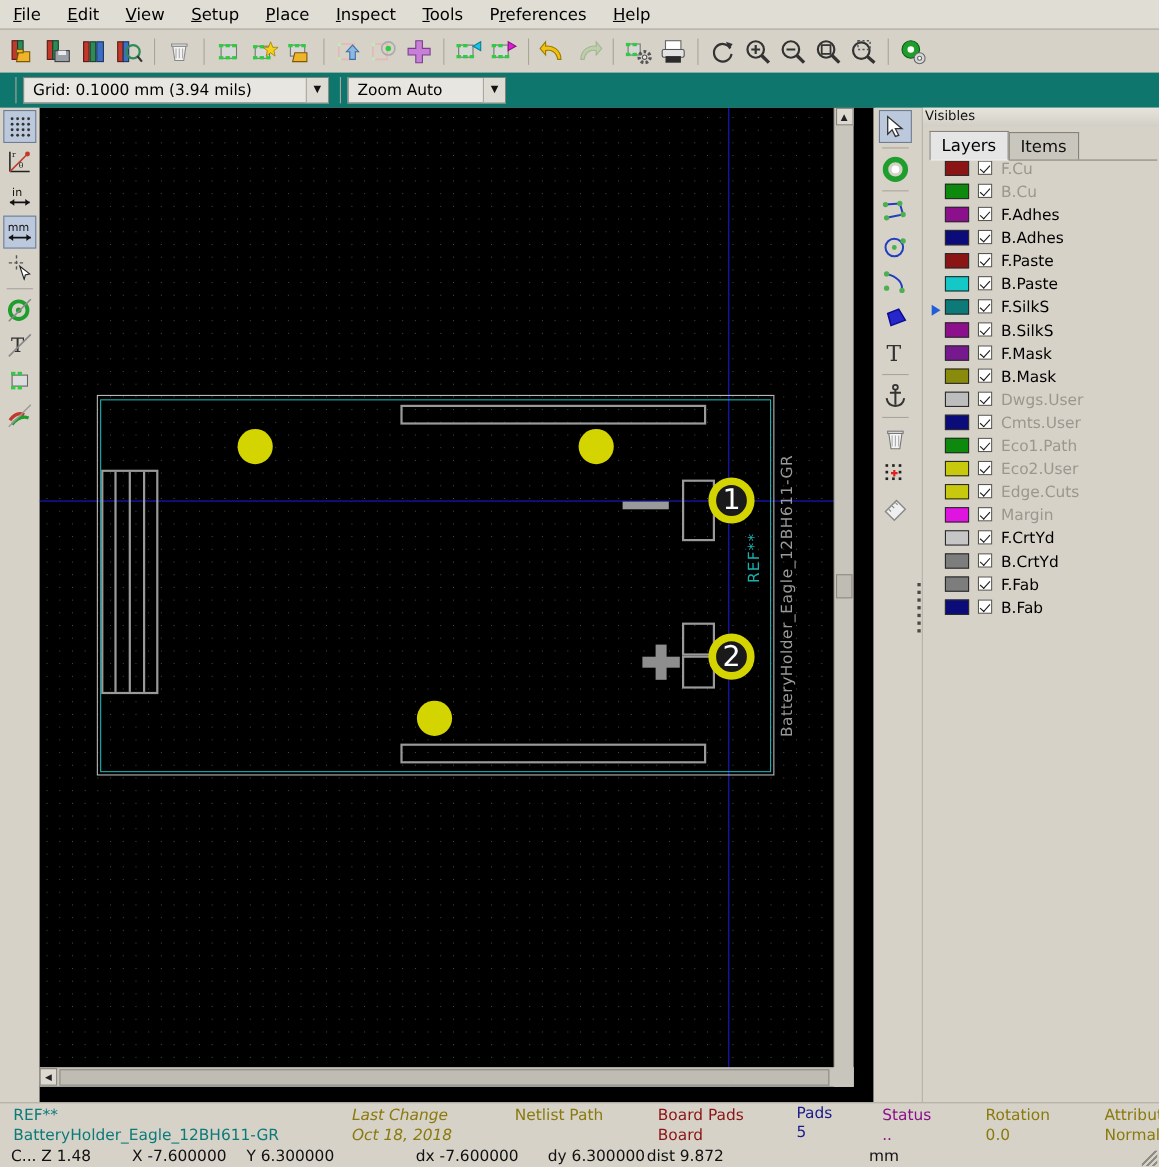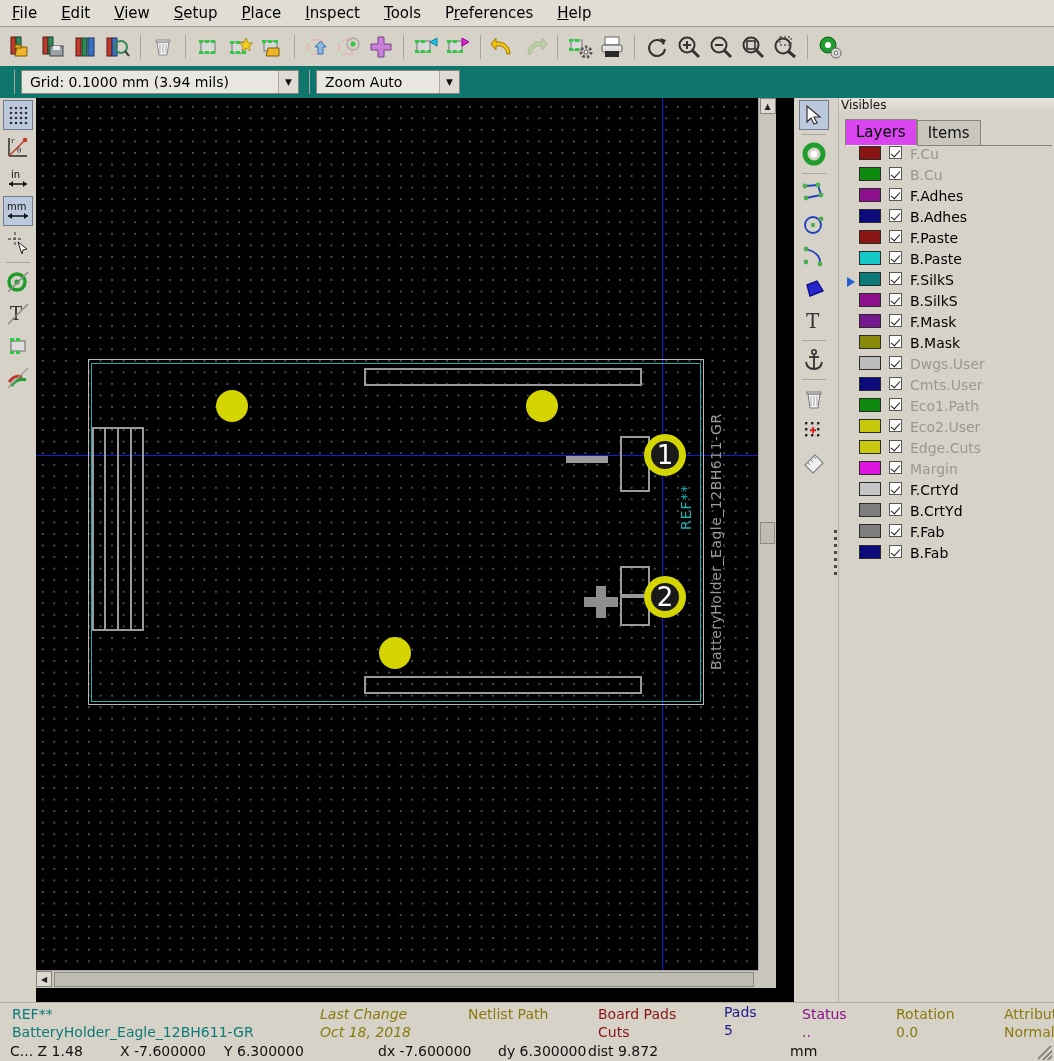"Layers" .tab.active { background: #d946ef -> #e5e5e5 }
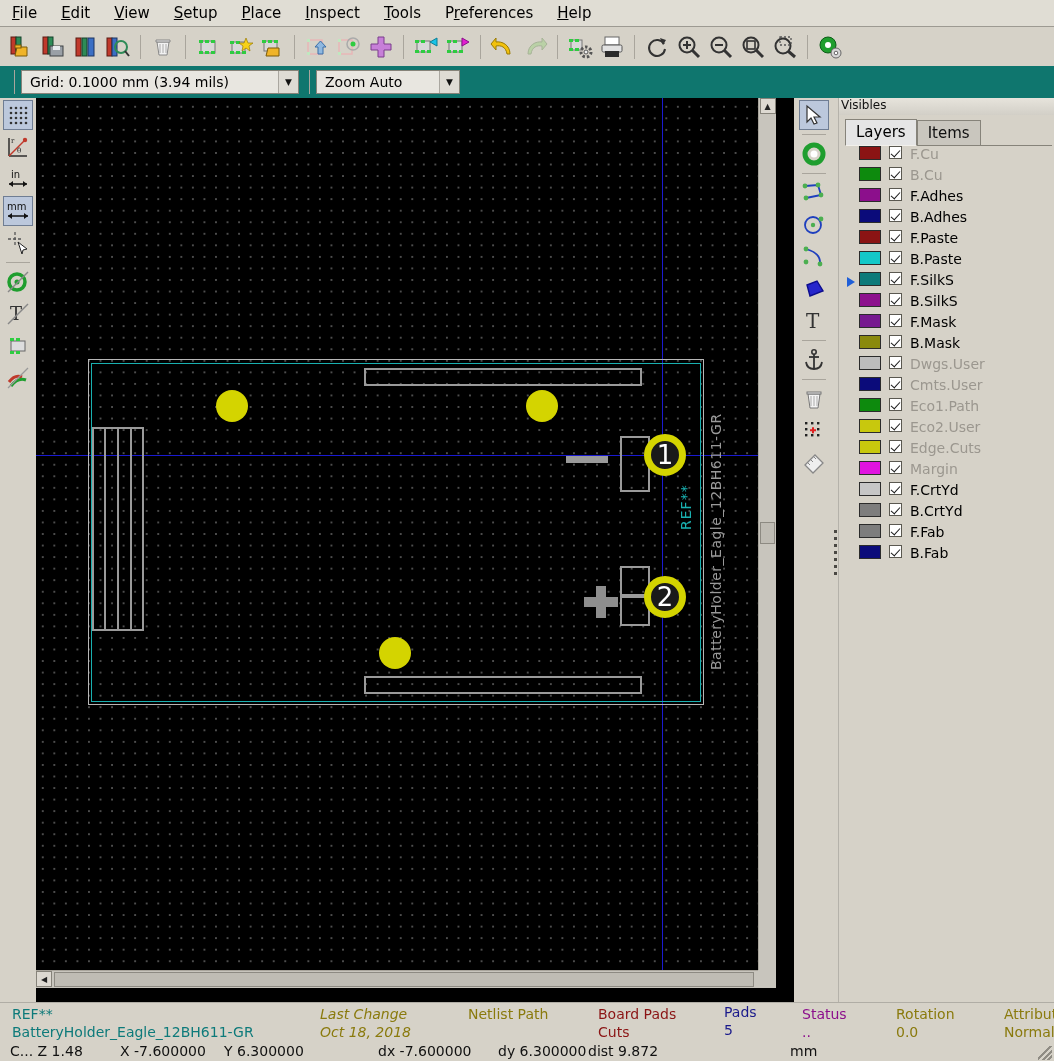"Cuts" span.st-val { text: Cuts -> Board }
